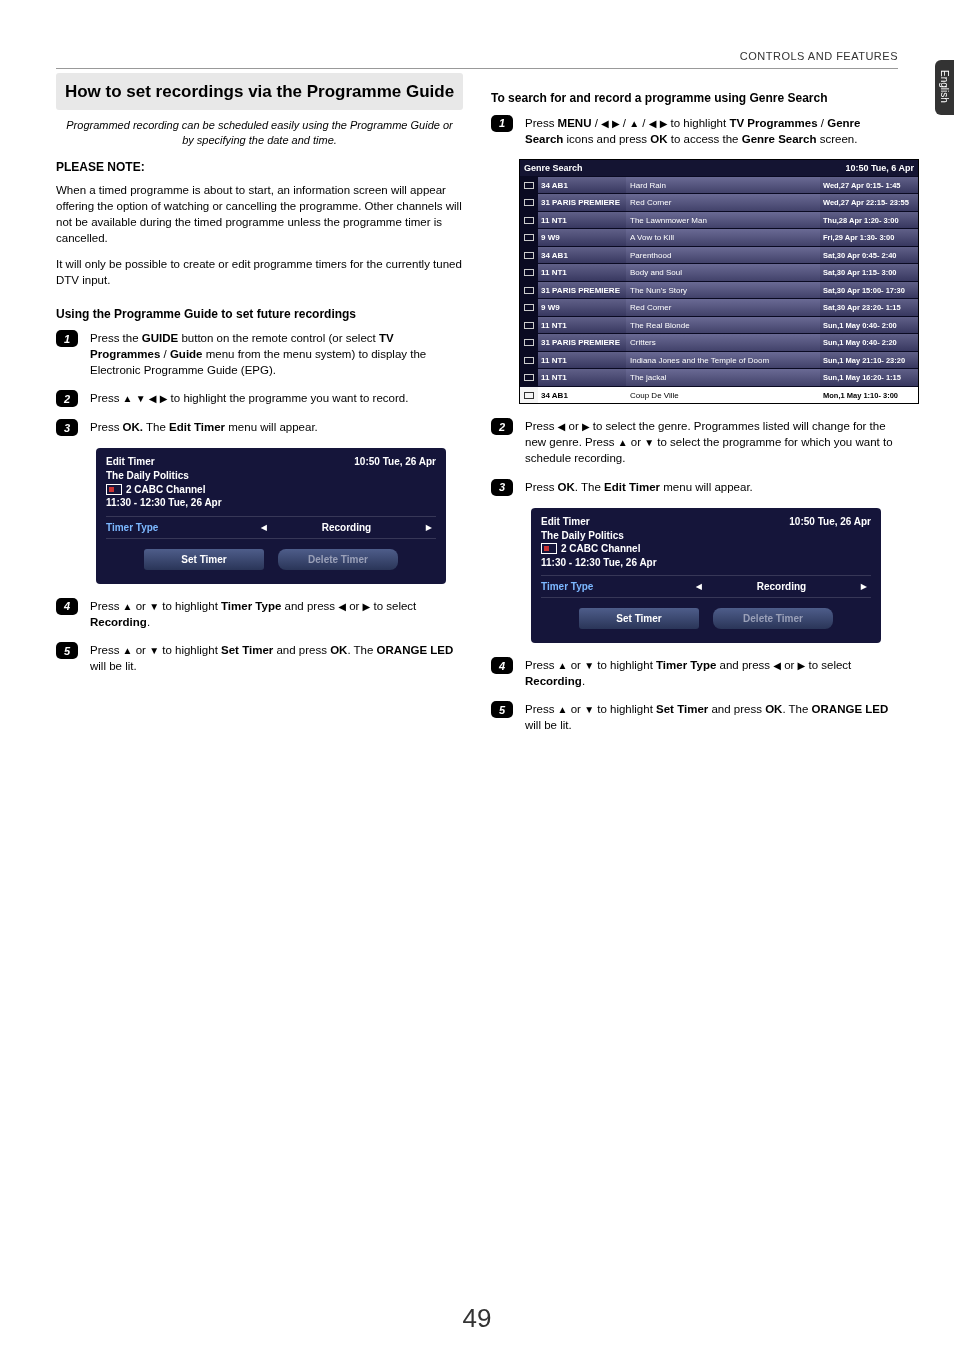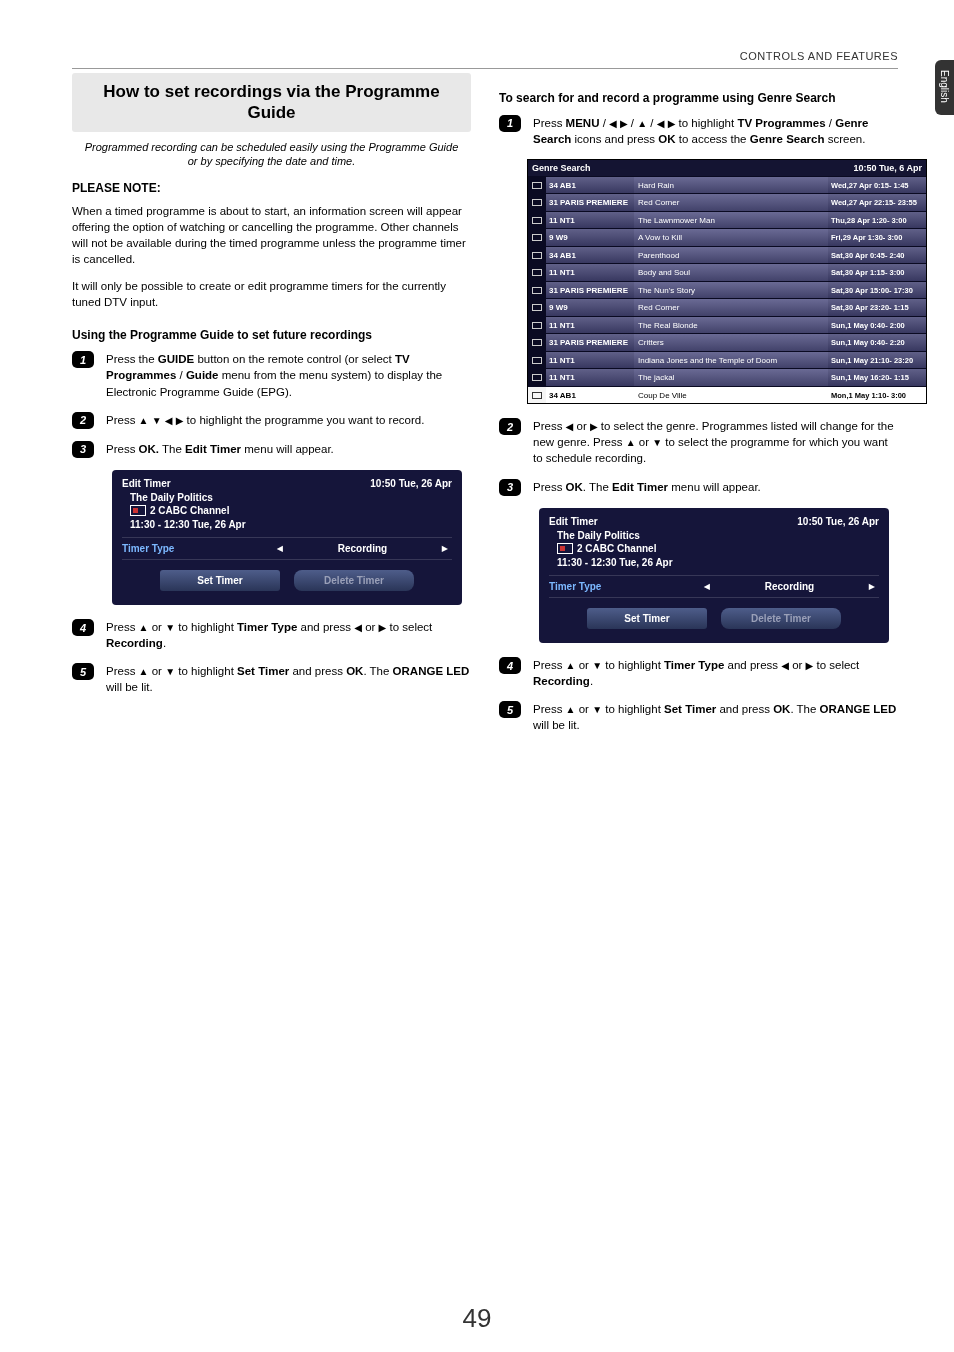"CONTROLS AND FEATURES" .page { padding: 50px 56px 20px 72px -> 50px 56px 20px 56px }
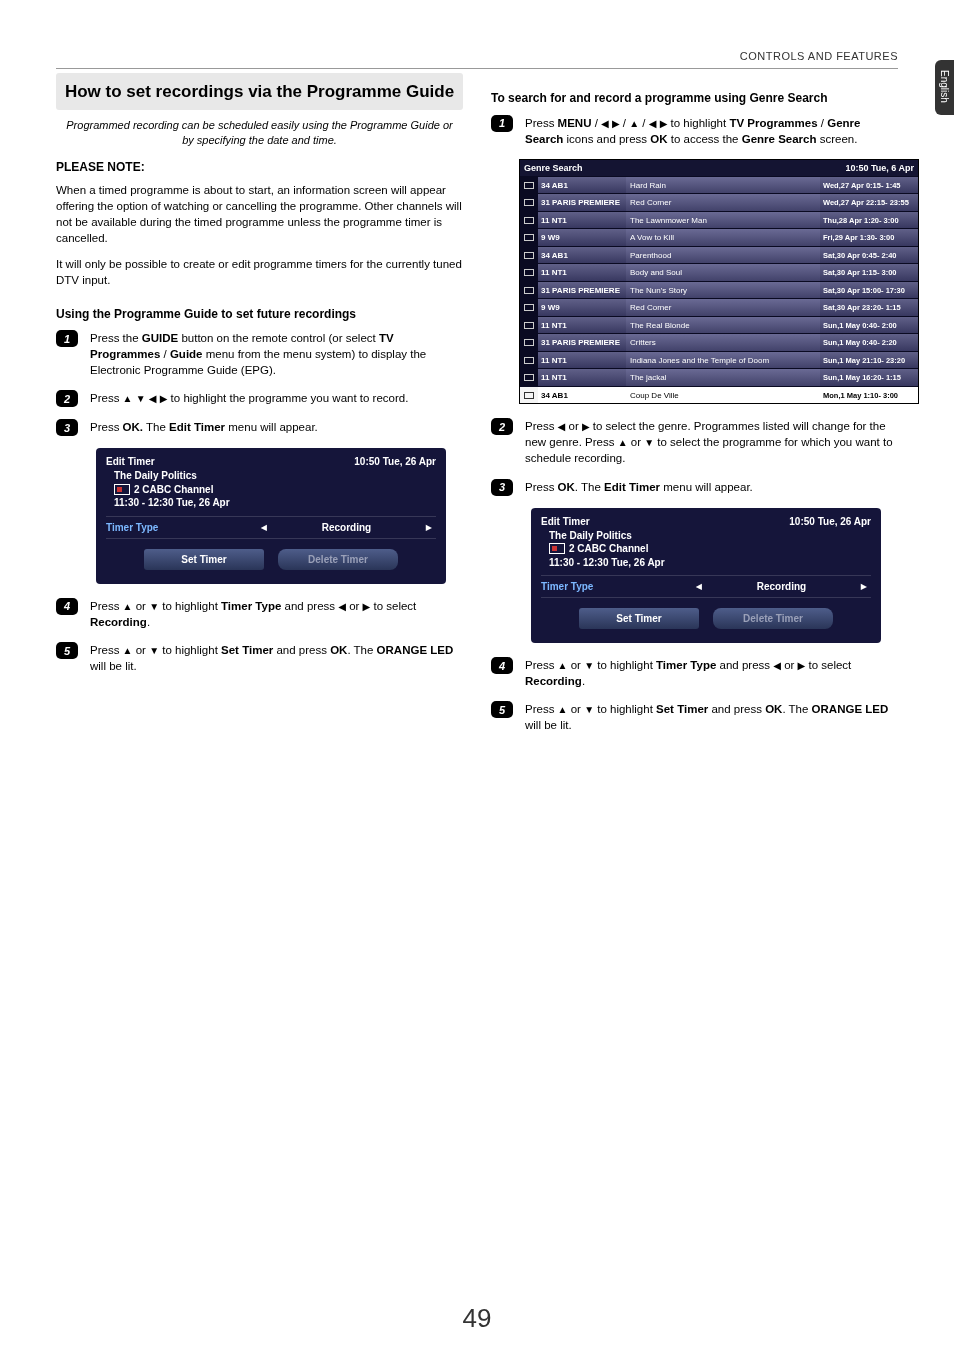"The Daily Politics" .timer-sub { margin-left: 8px -> 0 }
